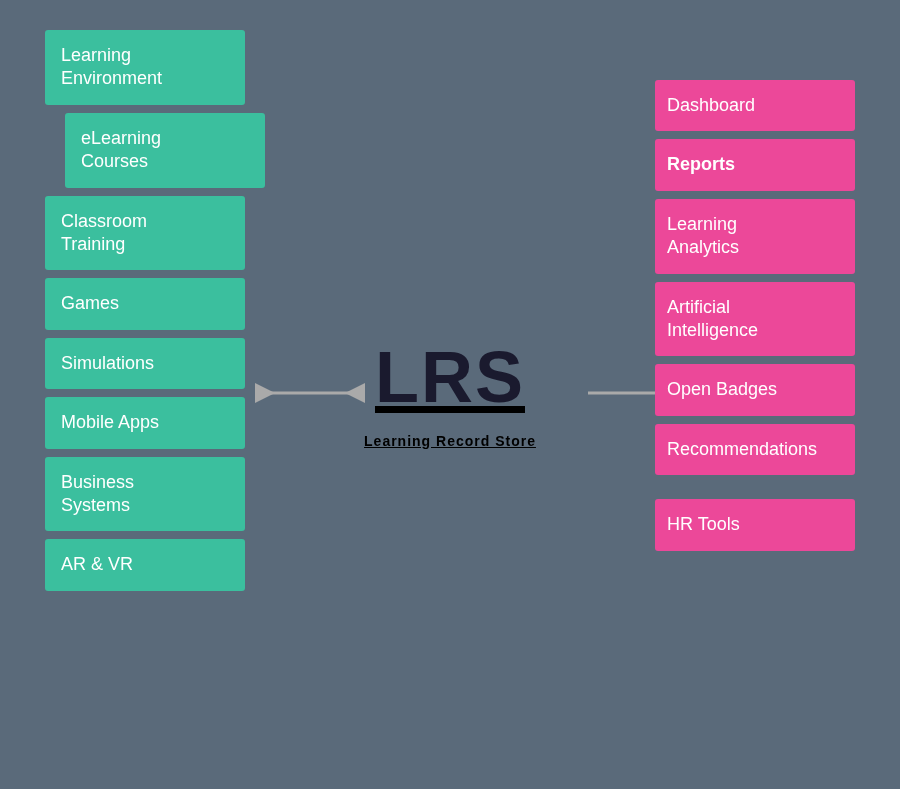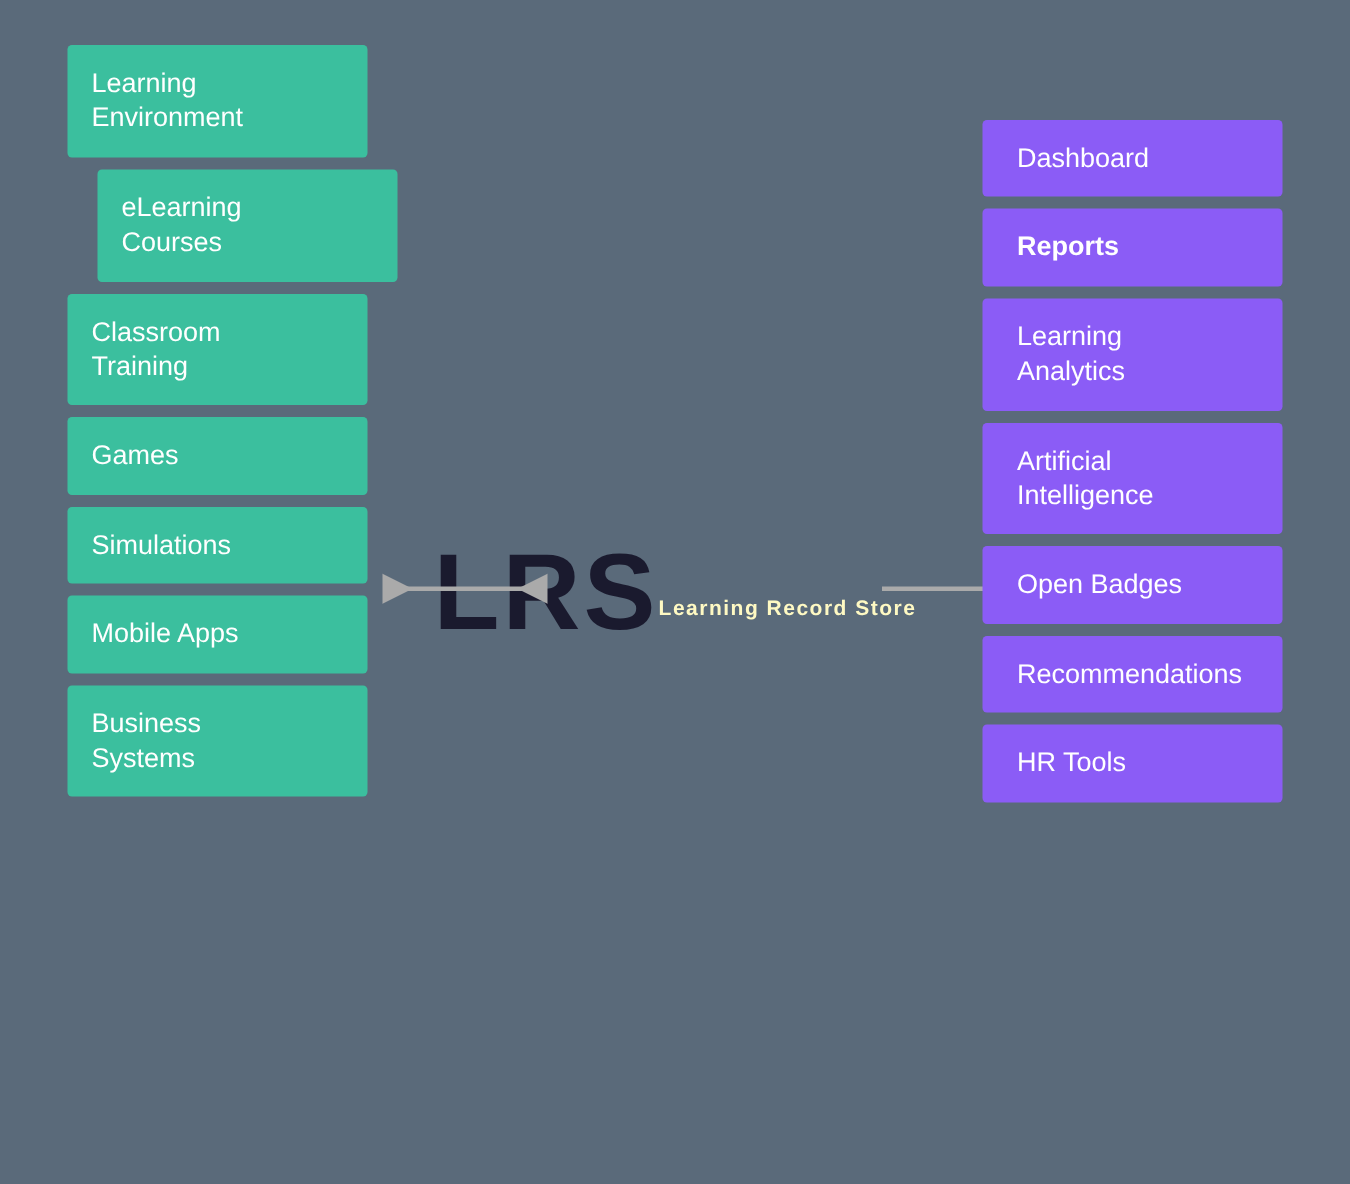"Dashboard" .right-box { background-color: #8b5cf6 -> #ec4899; padding: 14px 23px -> 14px 12px }
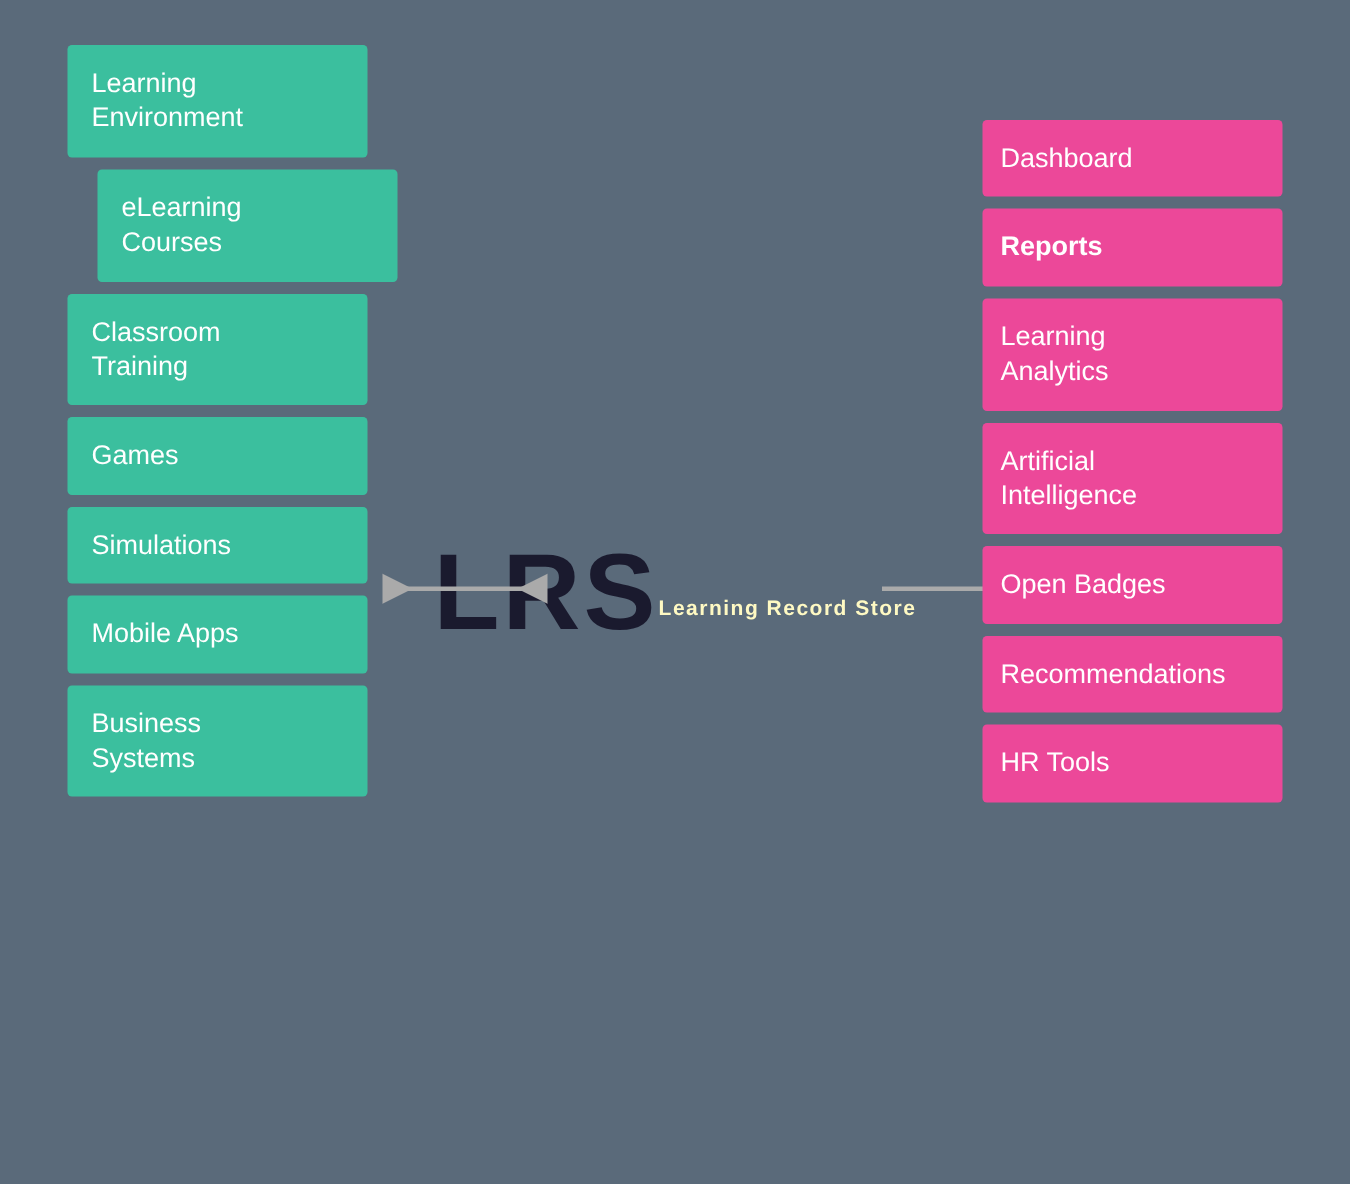"LRS" .center-block { flex-direction: row -> column; text-decoration: none -> underline }
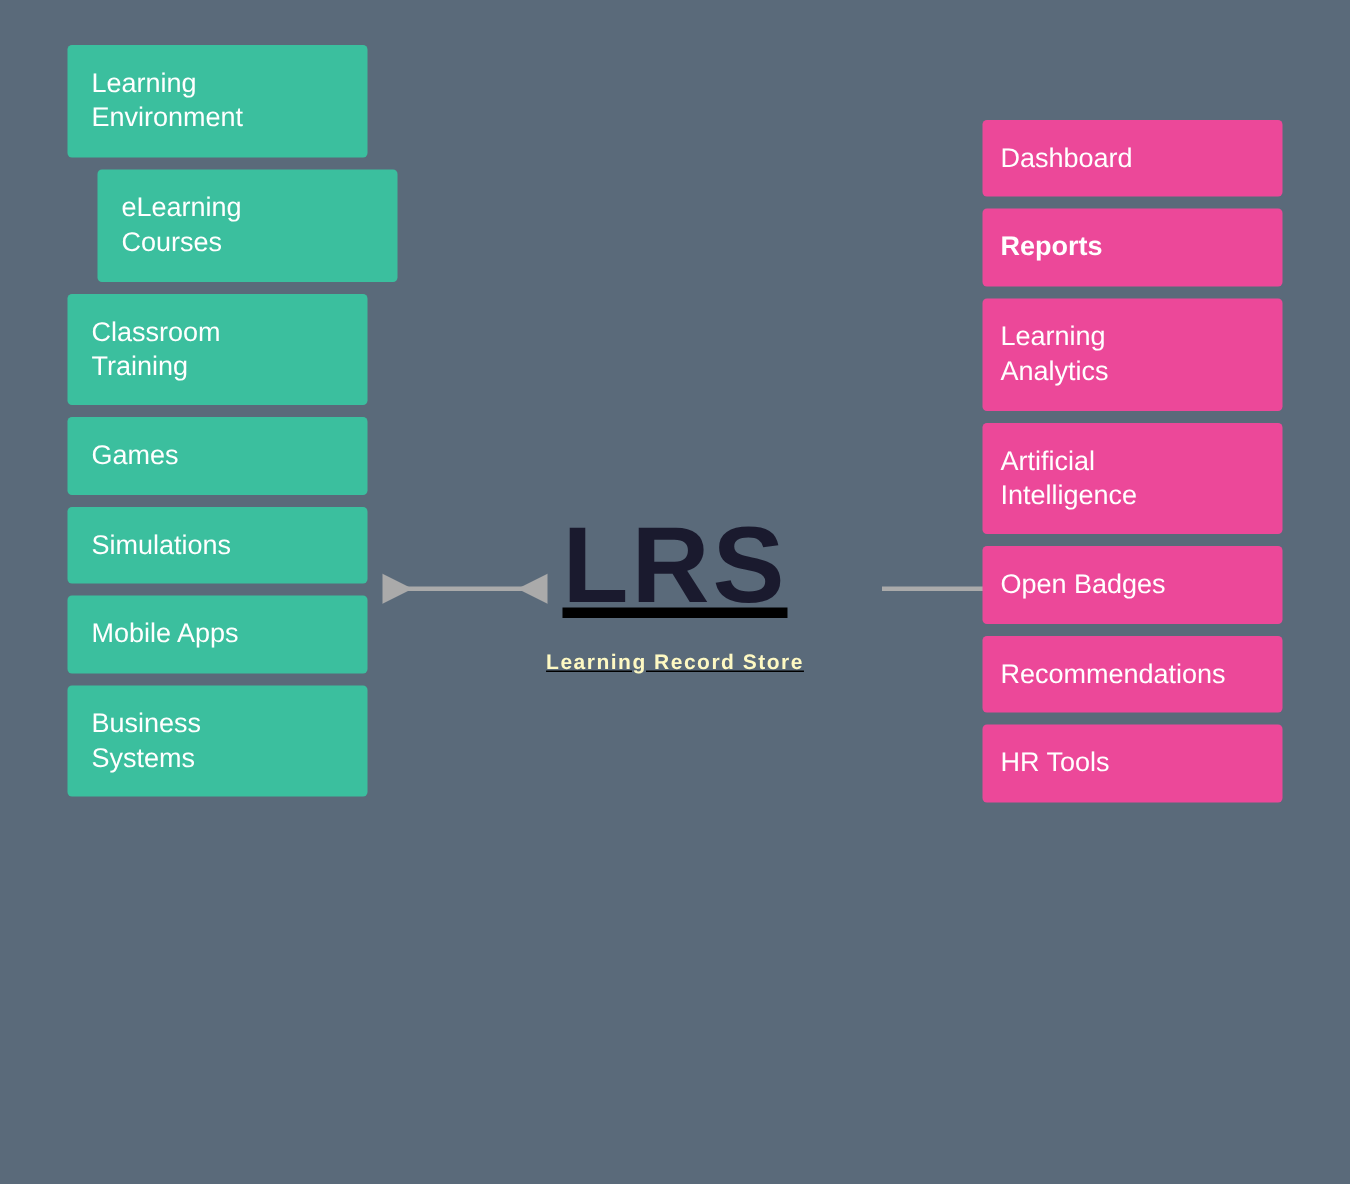"Learning Record Store" .lrs-subtitle { color: #fef9c3 -> #000000 }
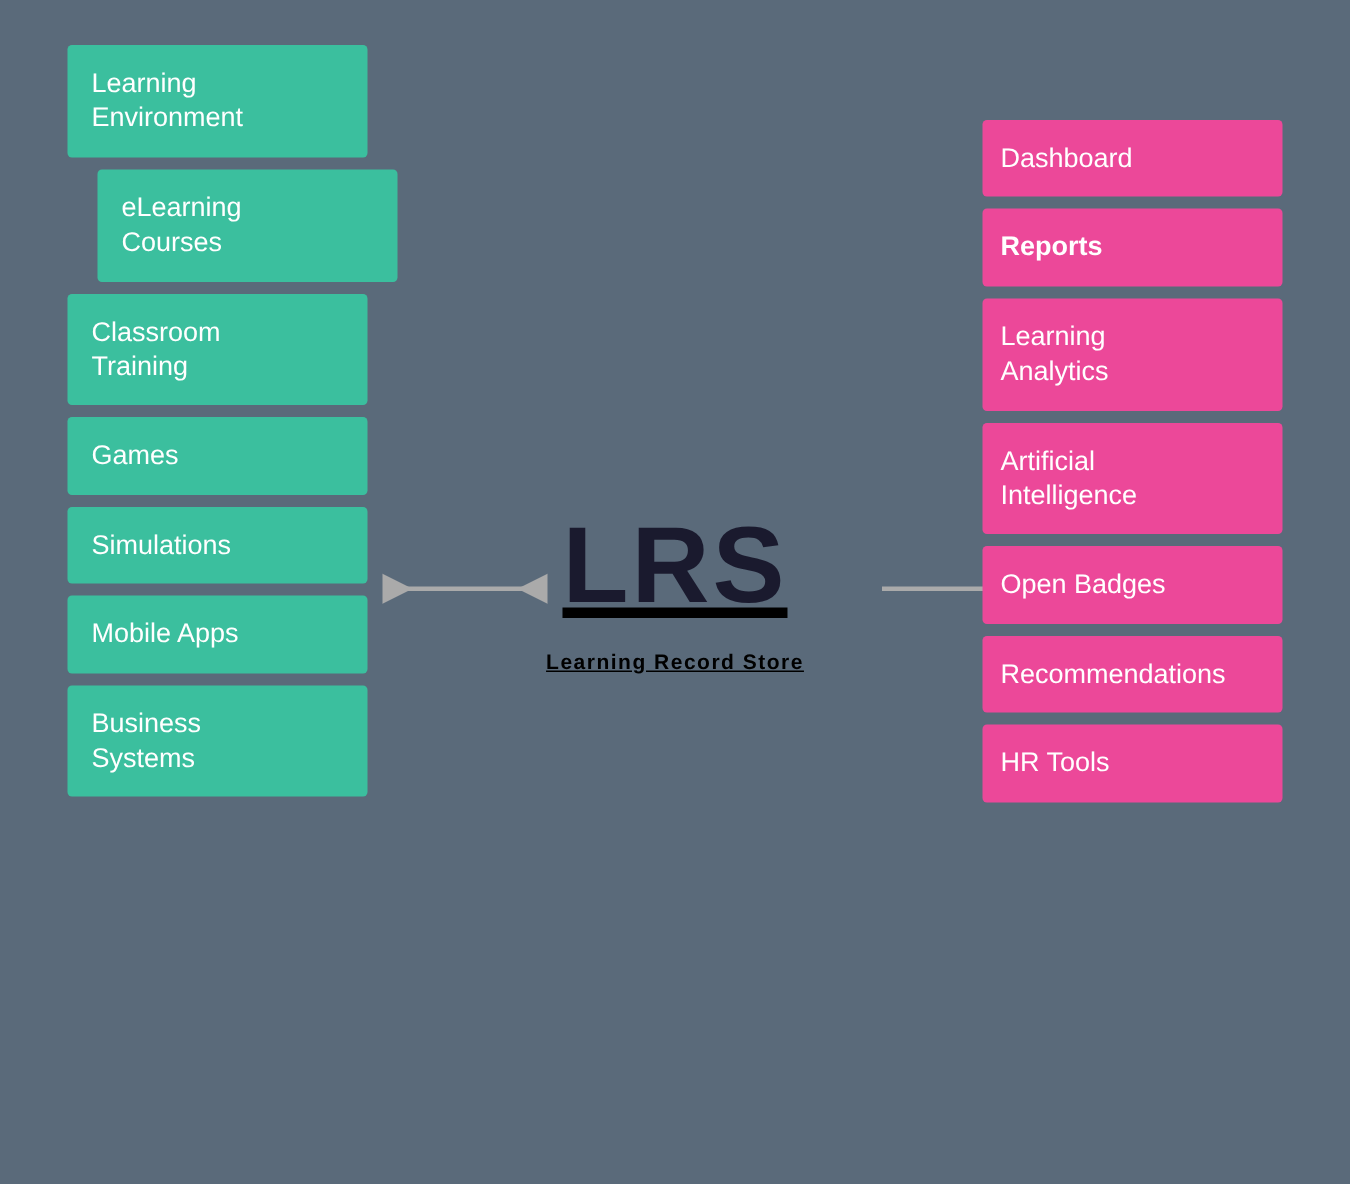"HR Tools" div.right-box { margin-top: none -> 16px }
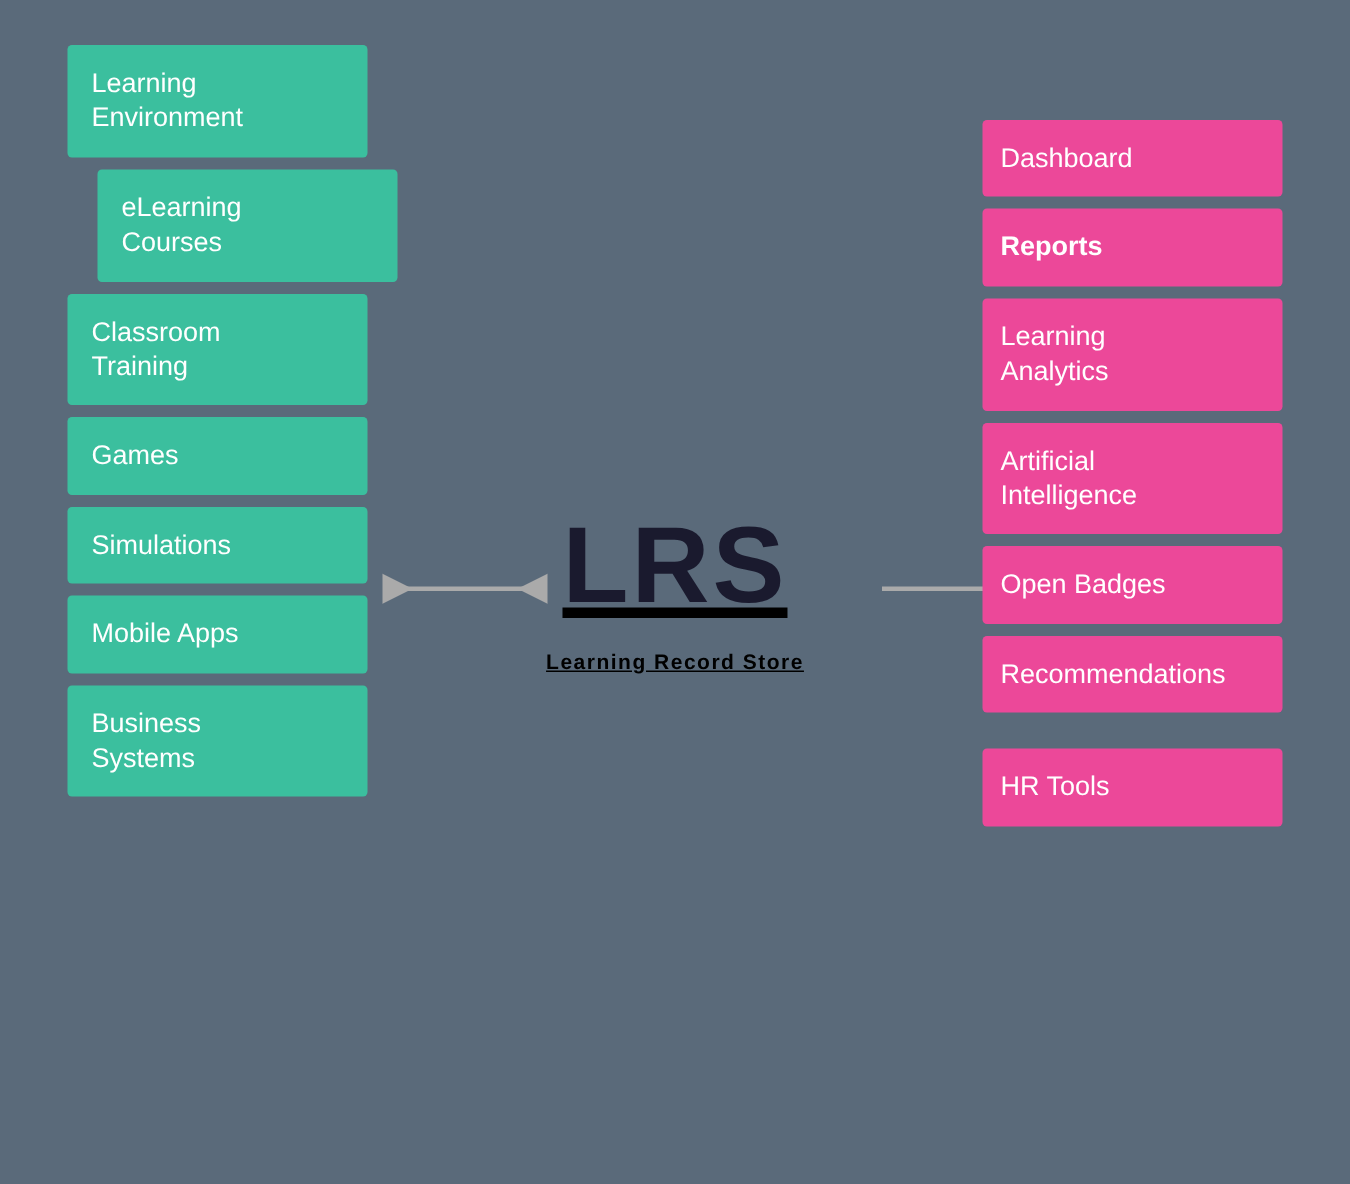"AR & VR" div.left-box { html: none -> <div>AR &amp; VR</div> }
